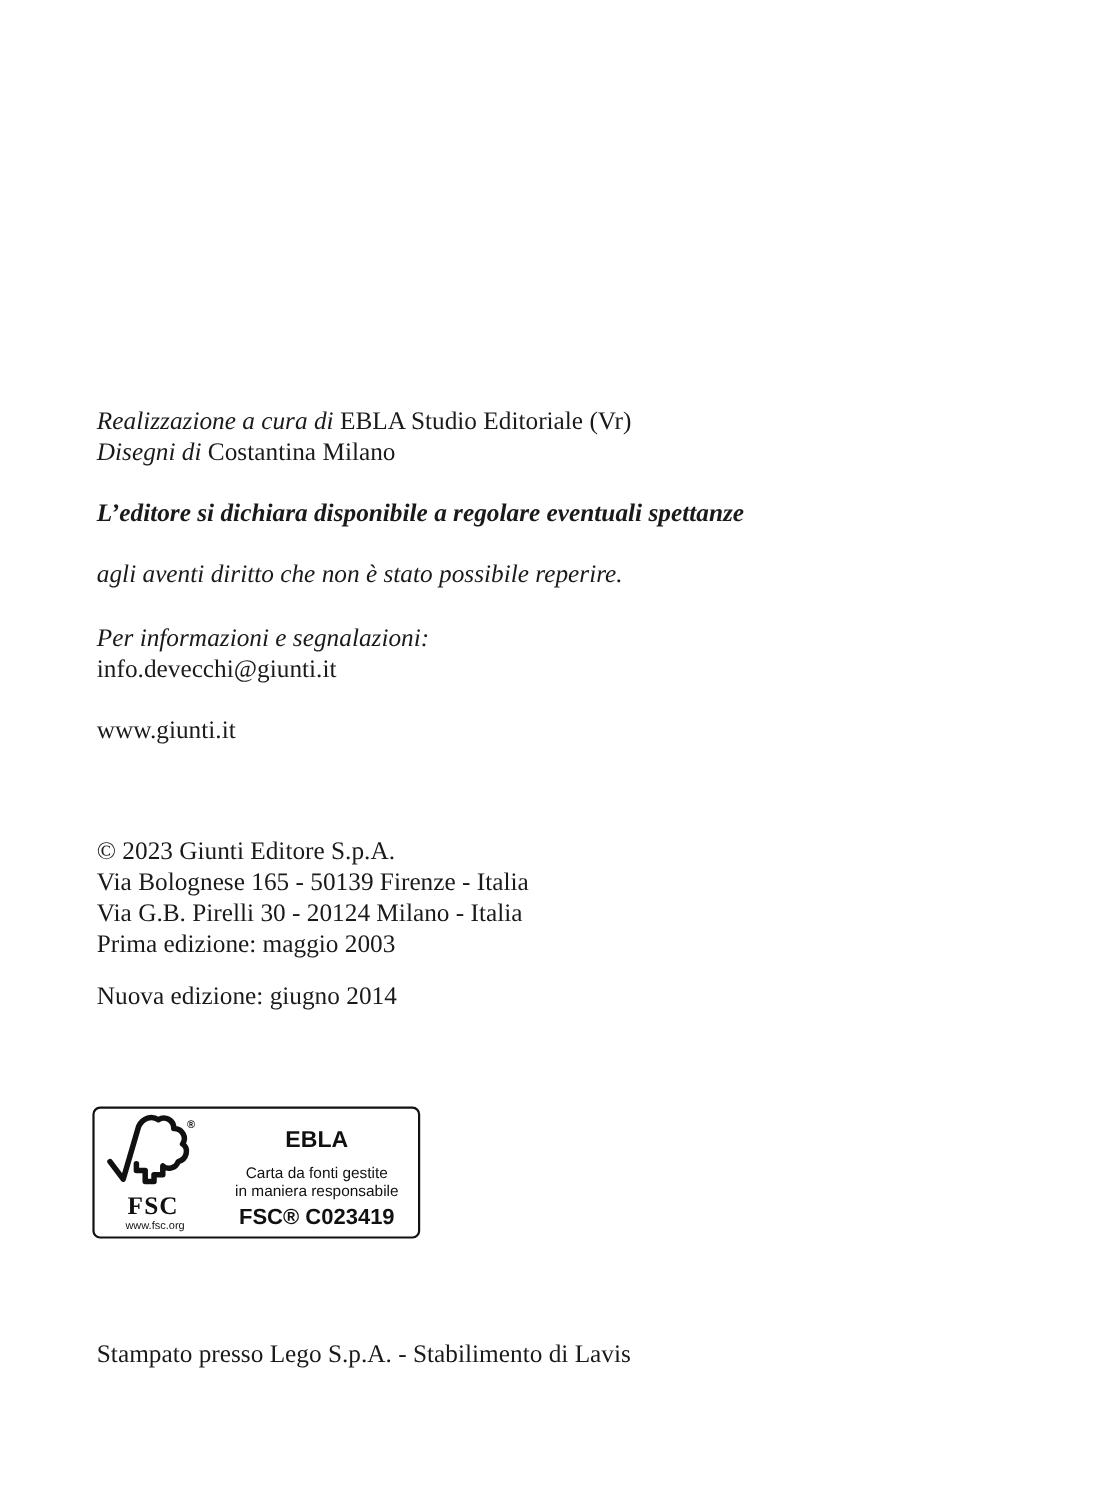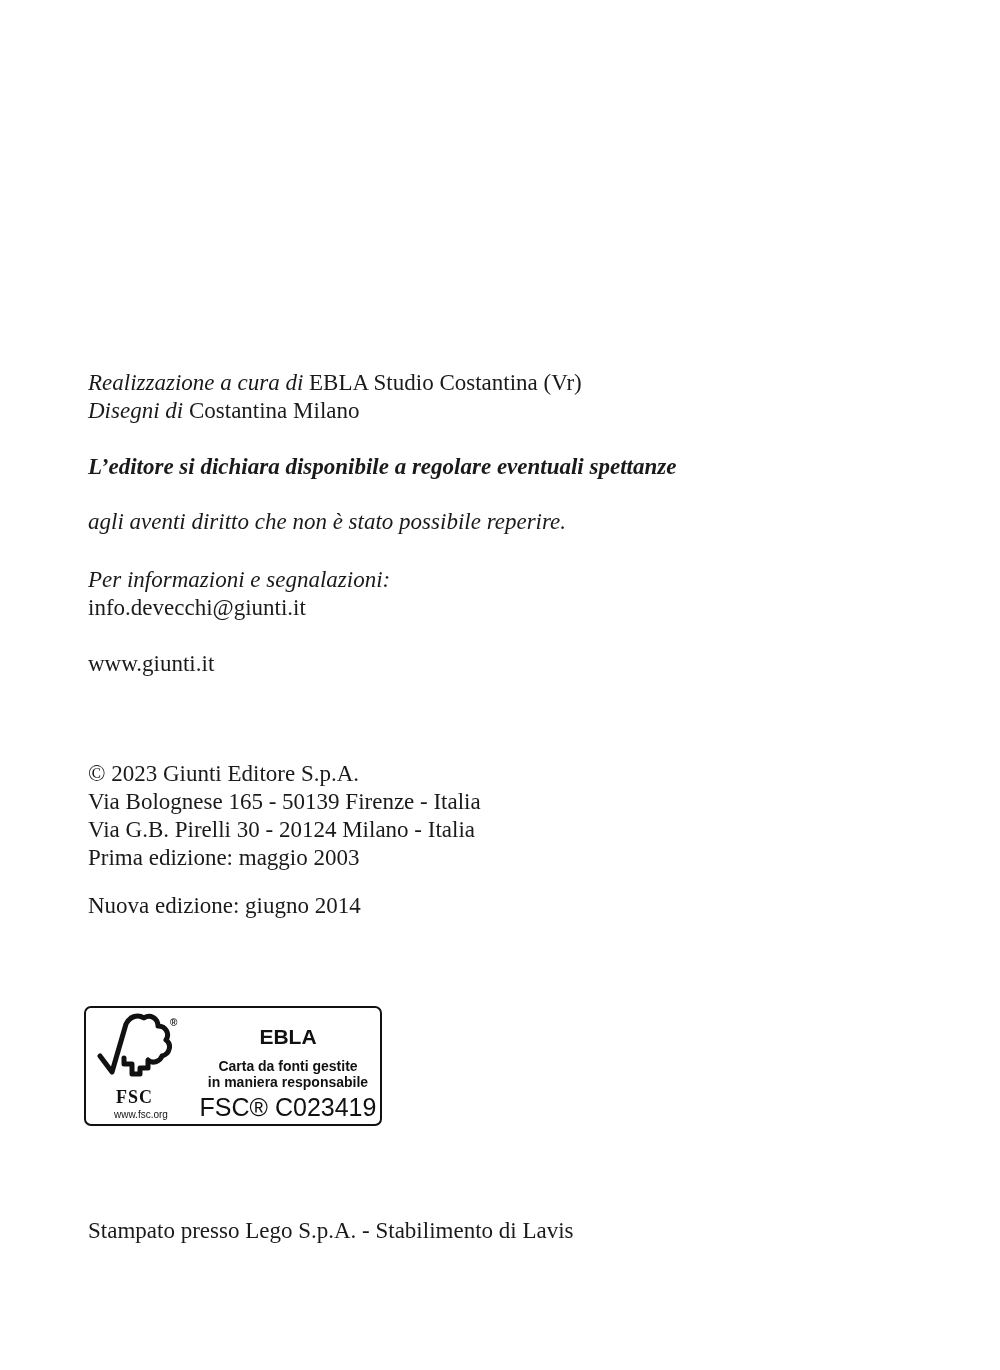"EBLA Studio Costantina (Vr)" span { text: Costantina -> Editoriale }
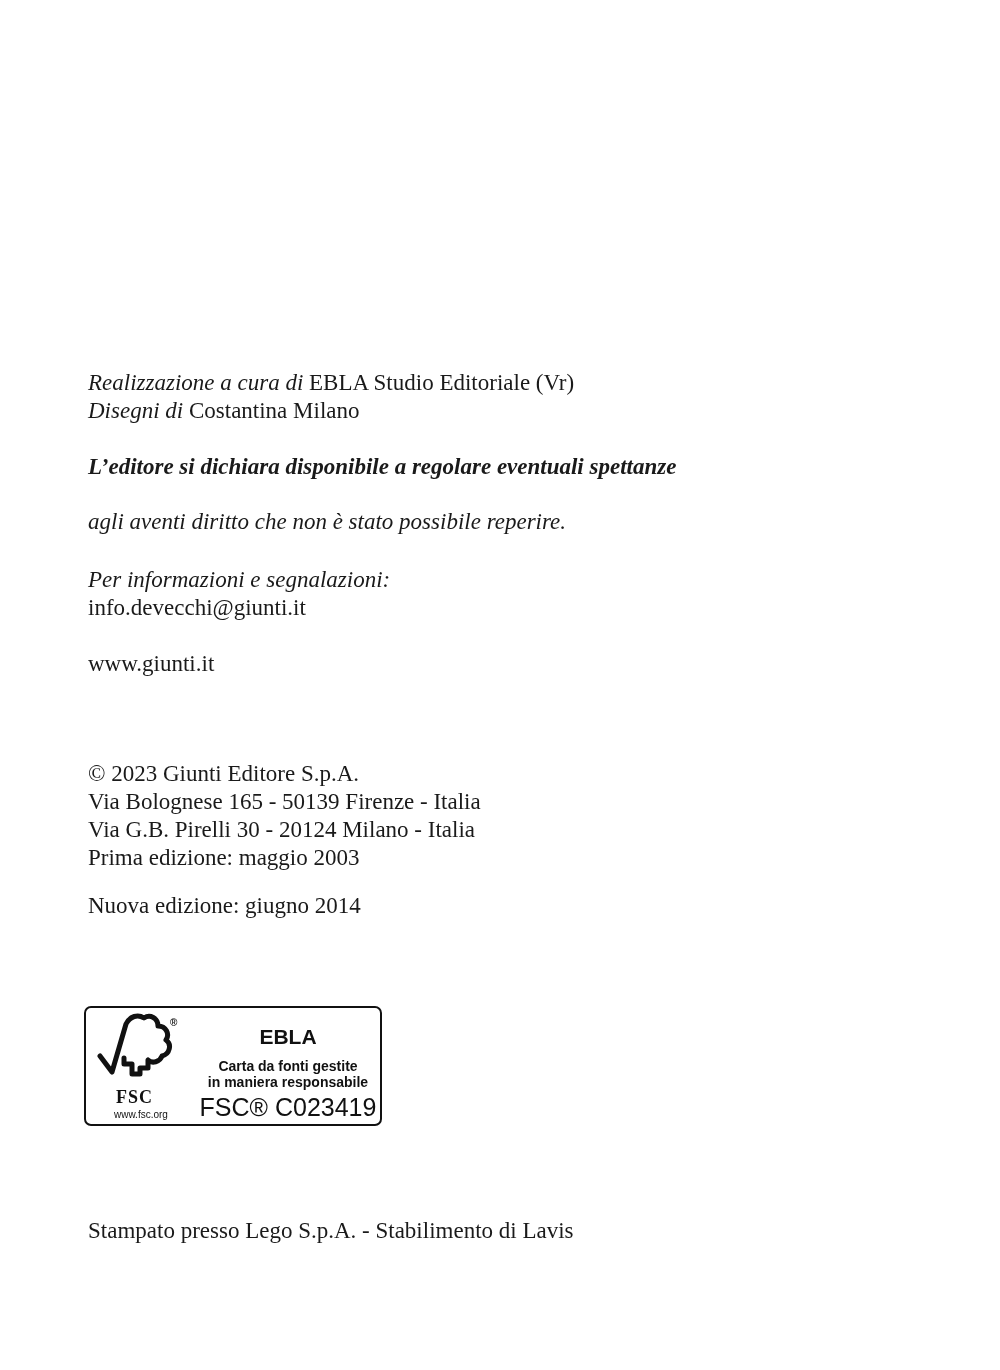"Carta da fonti gestite" .fsc-desc { font-weight: bold -> normal }
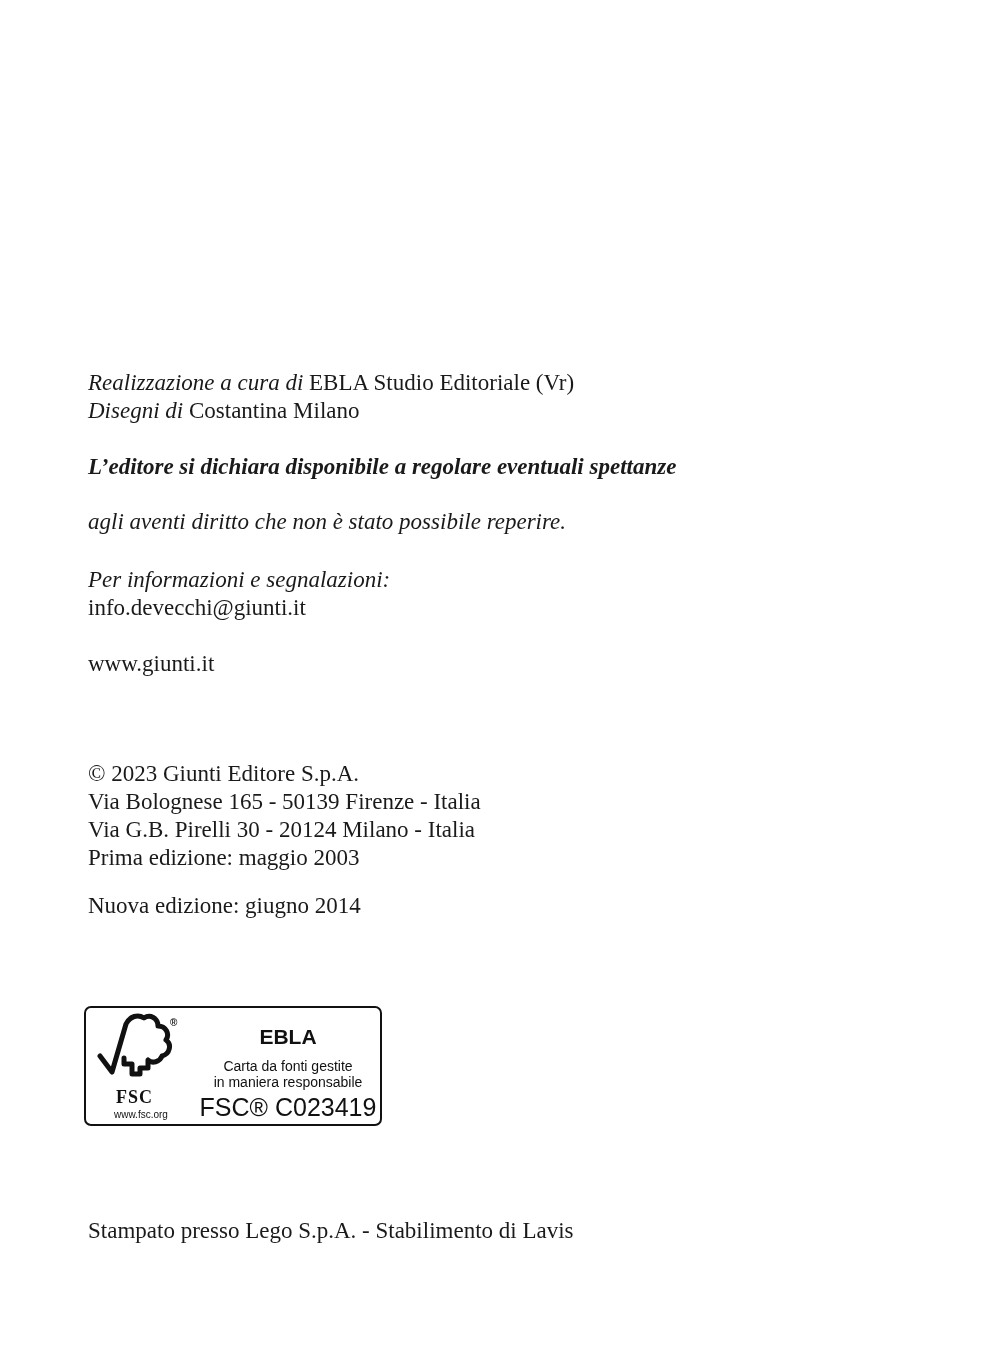"FSC" .fsc-logo-text { font-size: 18px -> 23px }
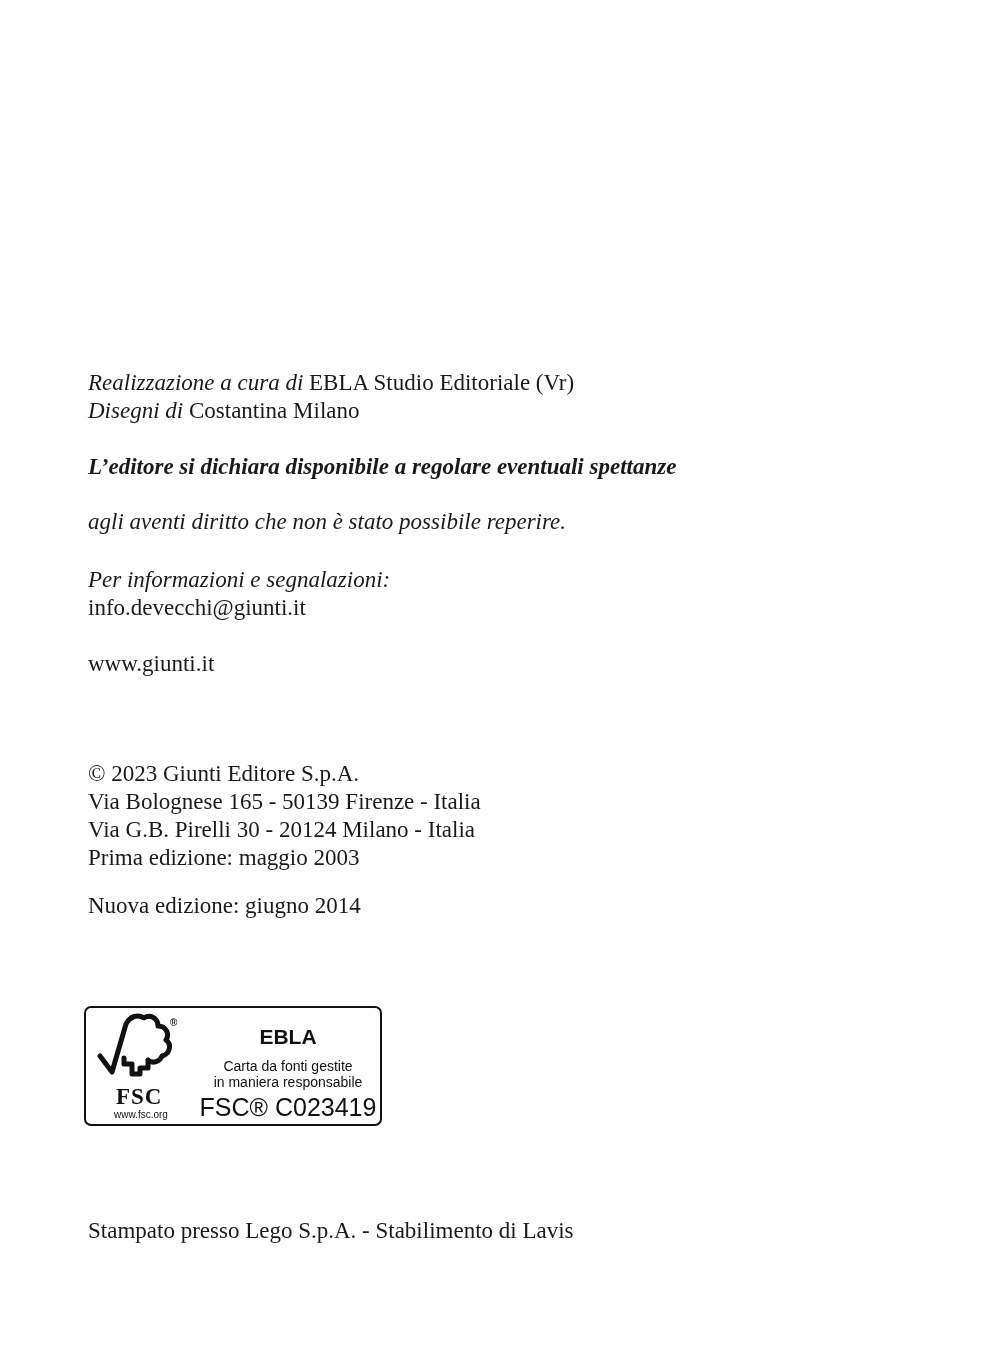"FSC® C023419" .fsc-code { font-size: 25px -> 20px; font-weight: normal -> bold }
